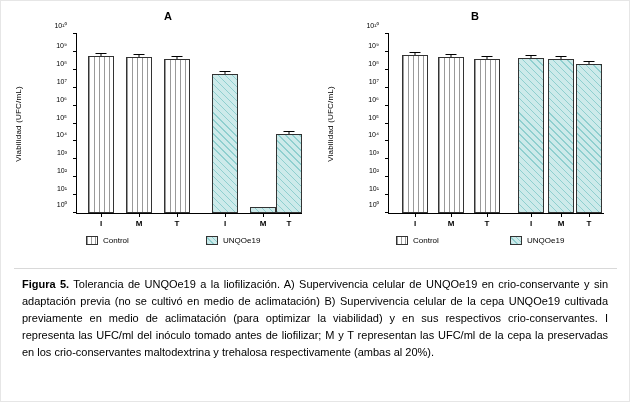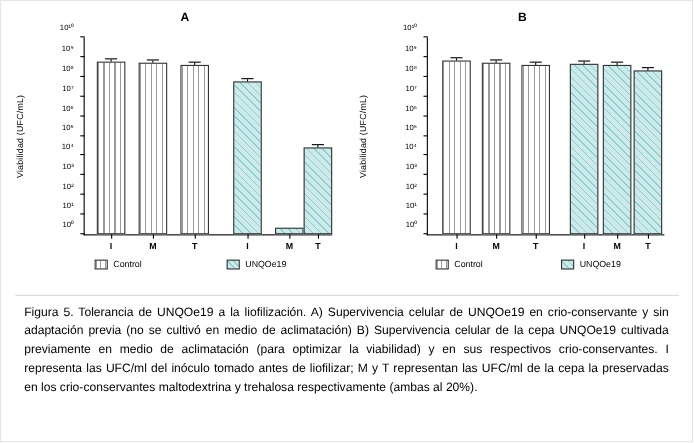"Figura 5." .caption b { font-weight: normal -> bold }
